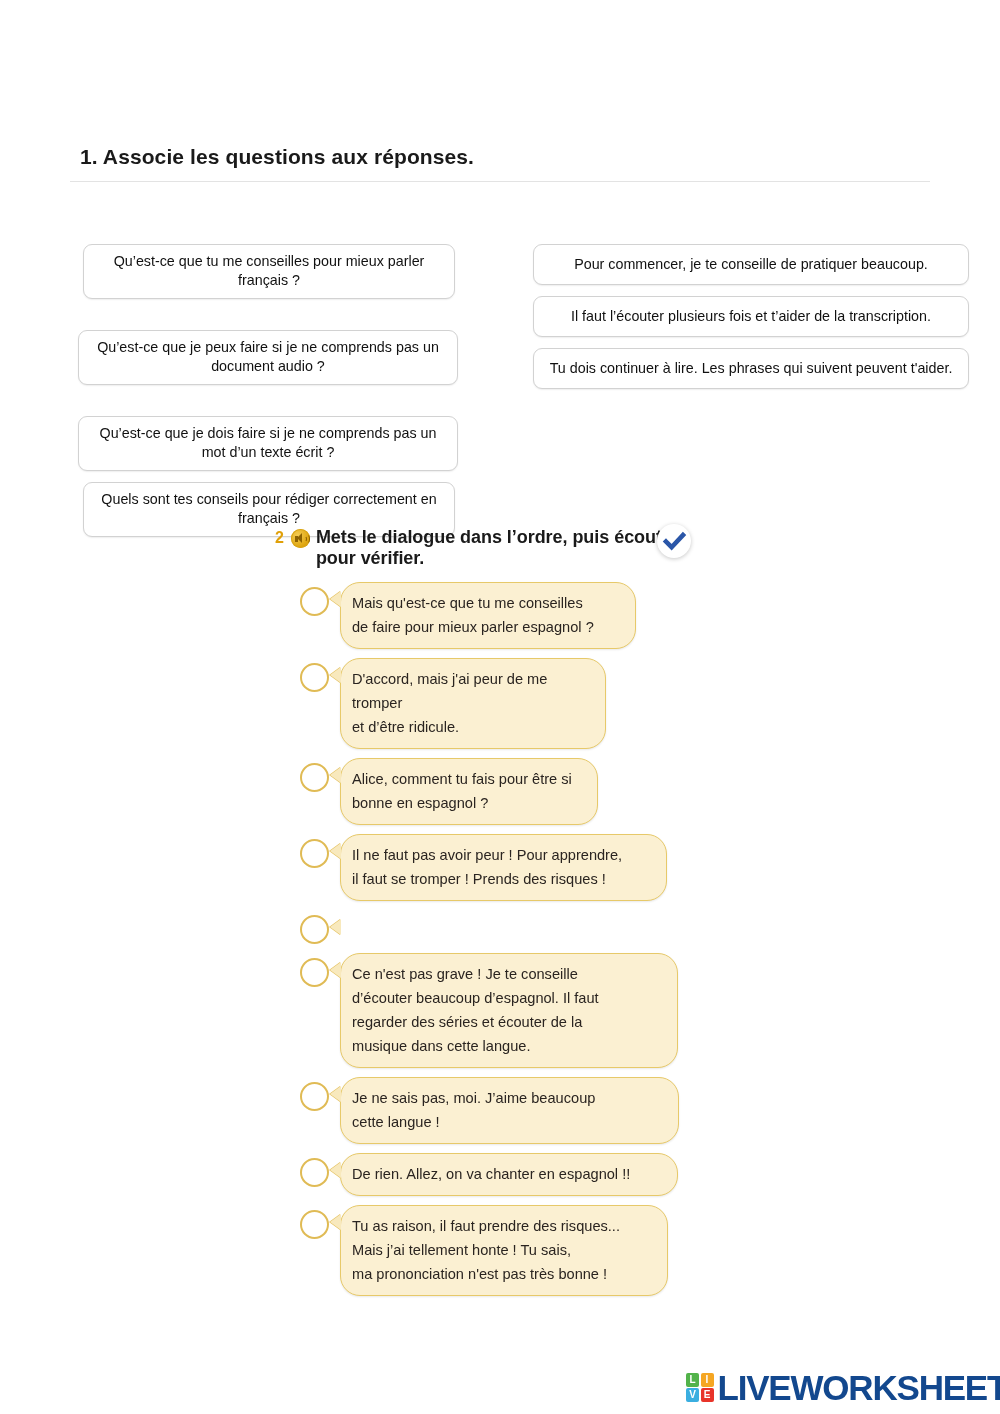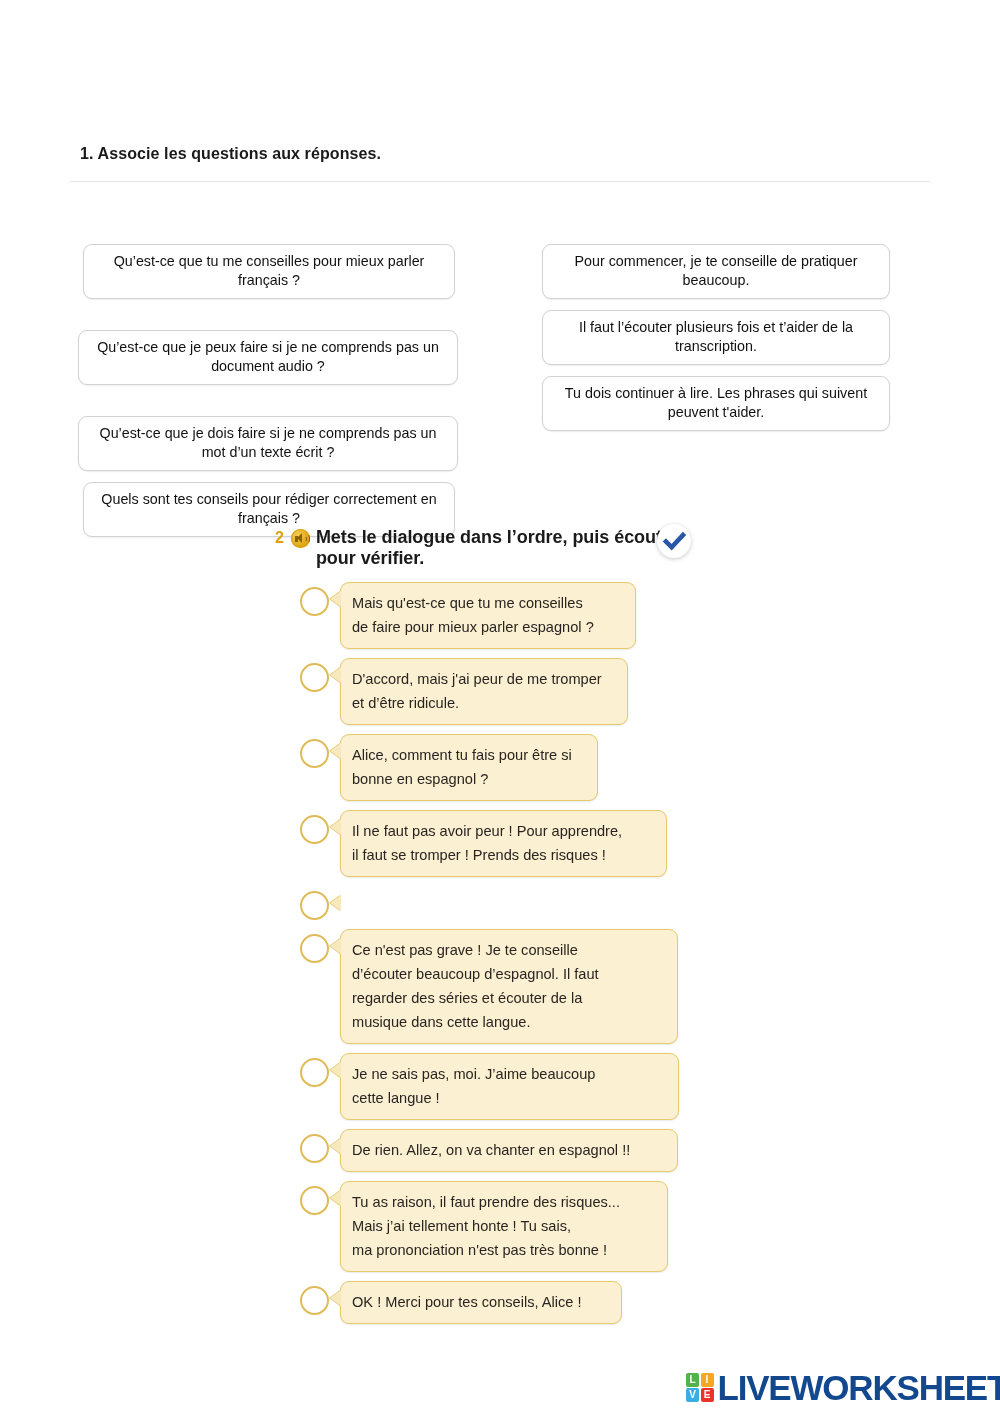"1. Associe les questions aux" .ex1-title { font-size: 16px -> 21px }
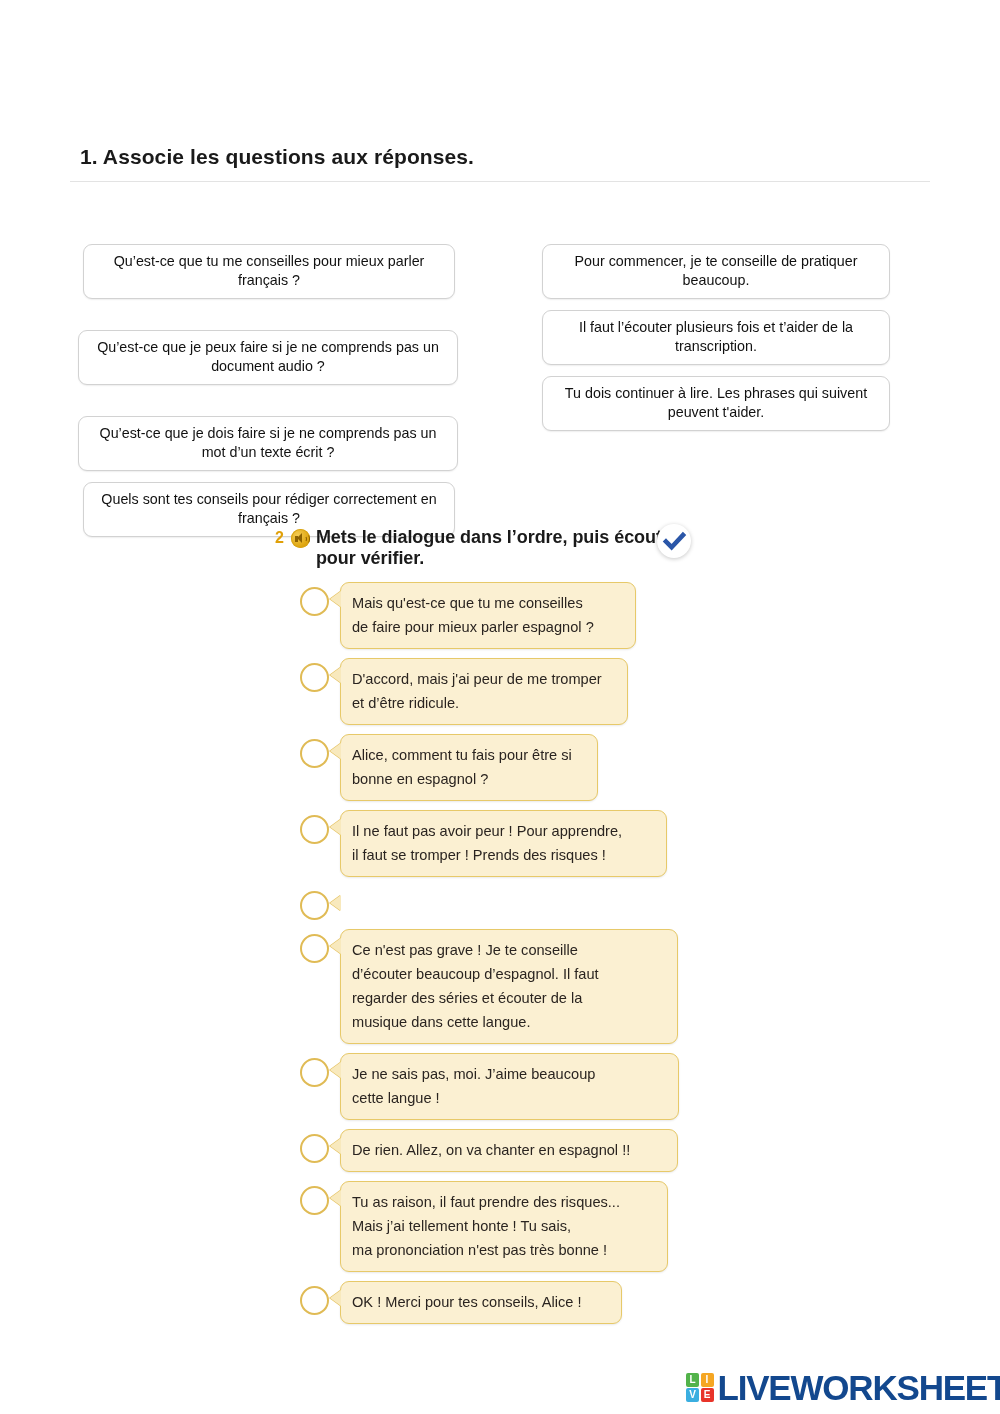"Pour commencer, je te conseille" .match-col.right .match-box.narrow { margin-left: 9px -> 0; width: 348px -> 436px }
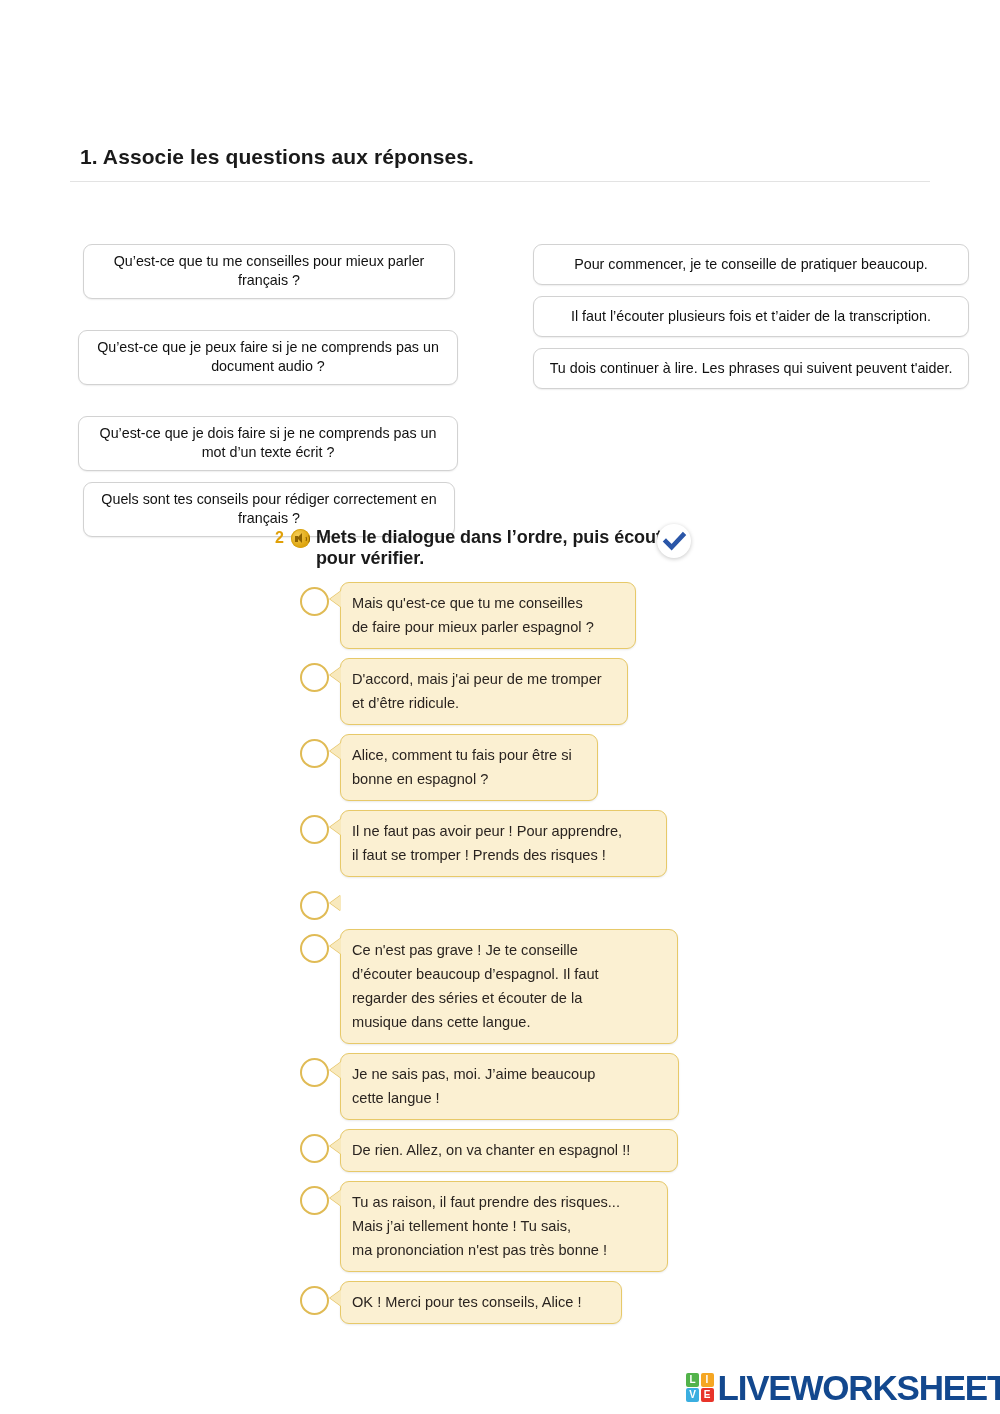"Mais qu'est-ce que tu me" .dlg-bubble { border-radius: 9px -> 20px }
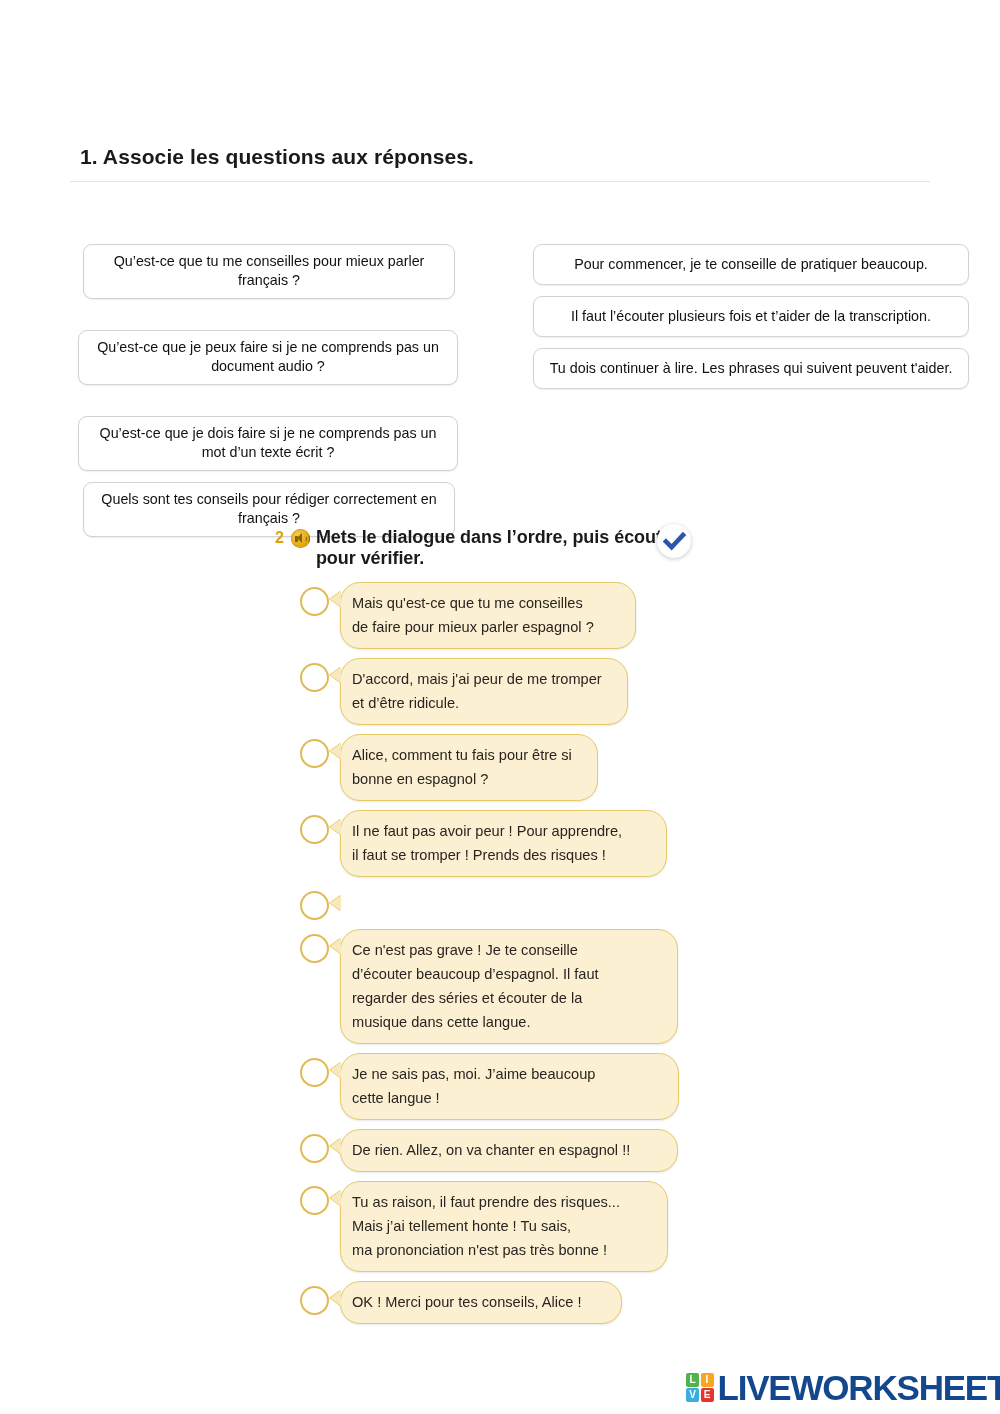"D'accord, mais j'ai peur de" div.dlg-bubble { width: 288px -> 266px }
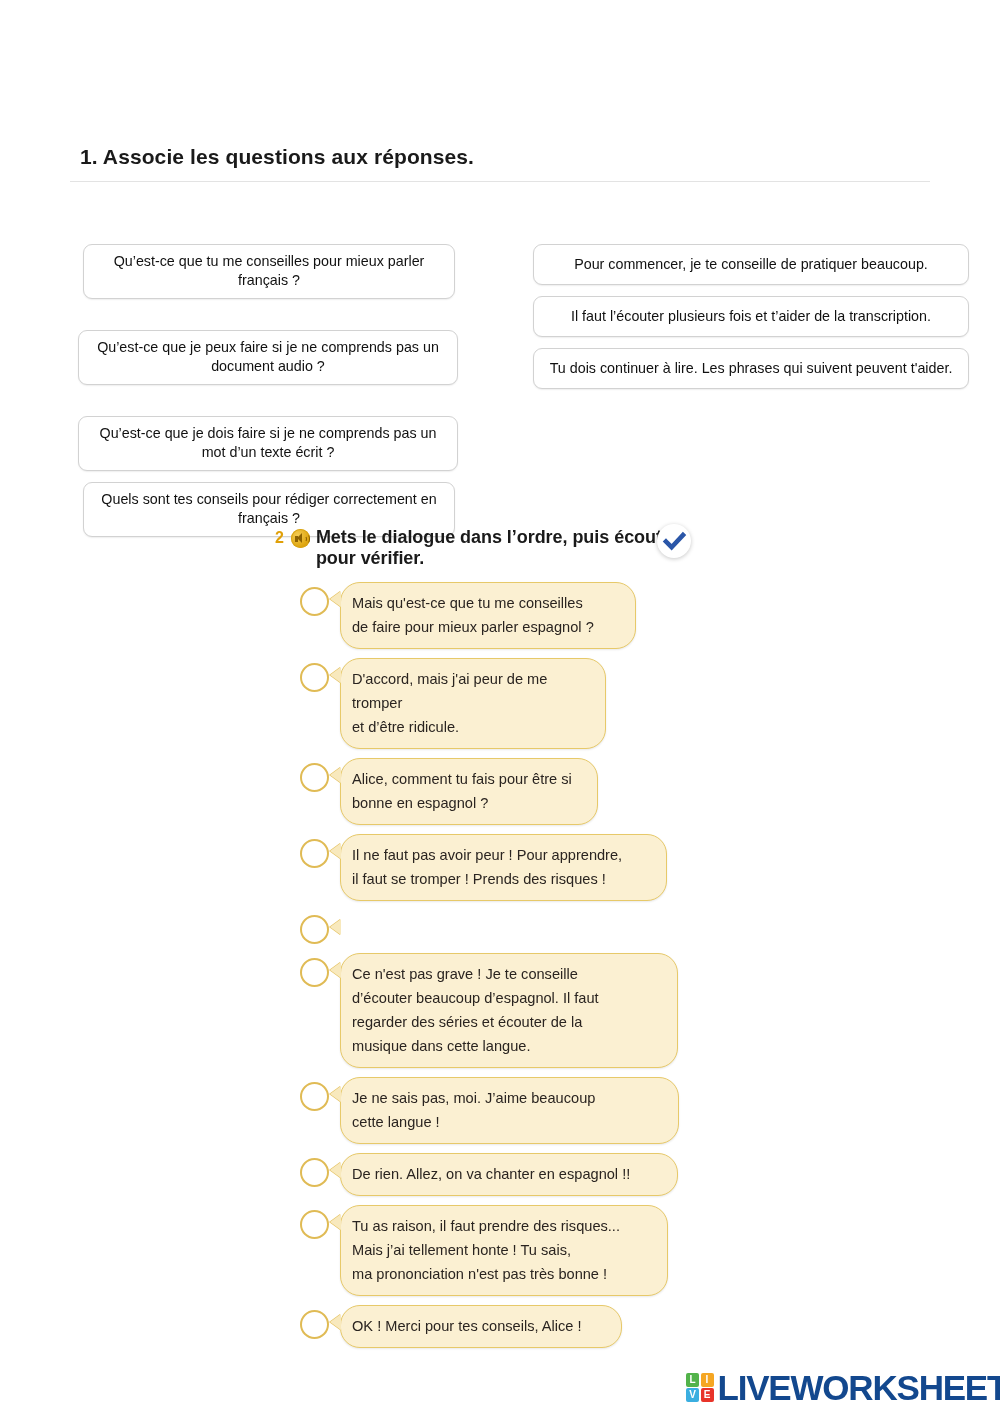"OK ! Merci pour tes" div.dlg-row { html: <div> <span></span> <span></span> <div>OK ! Merci pour tes conseils, Alice !</div> </div> -> none }
